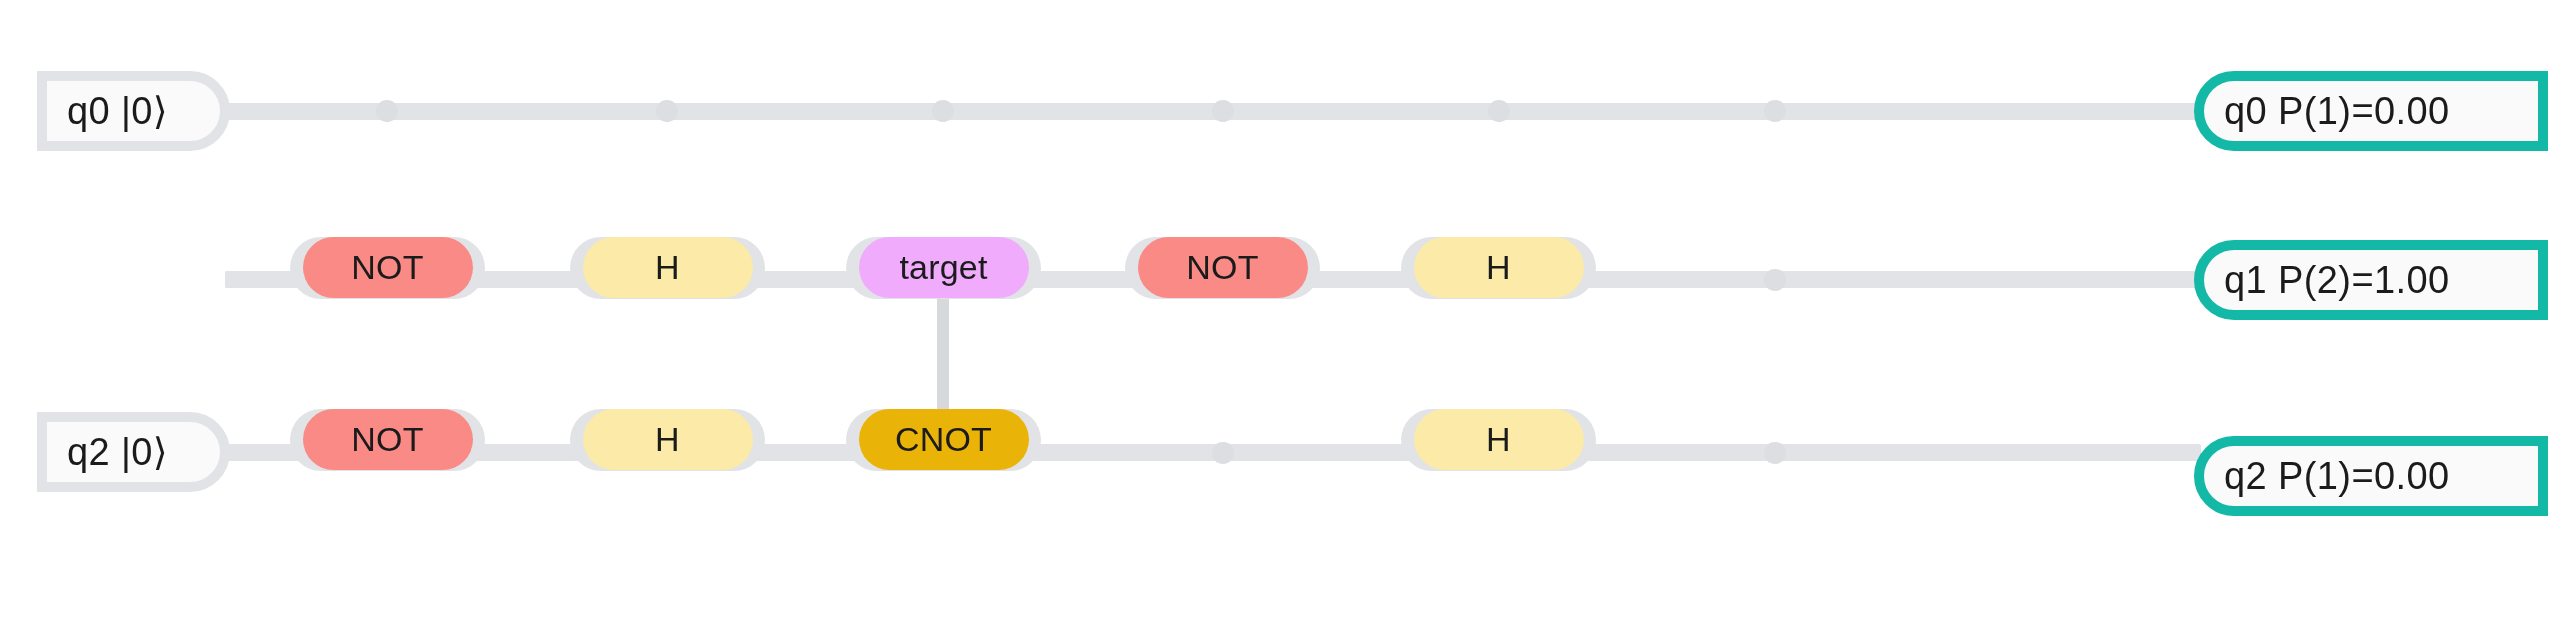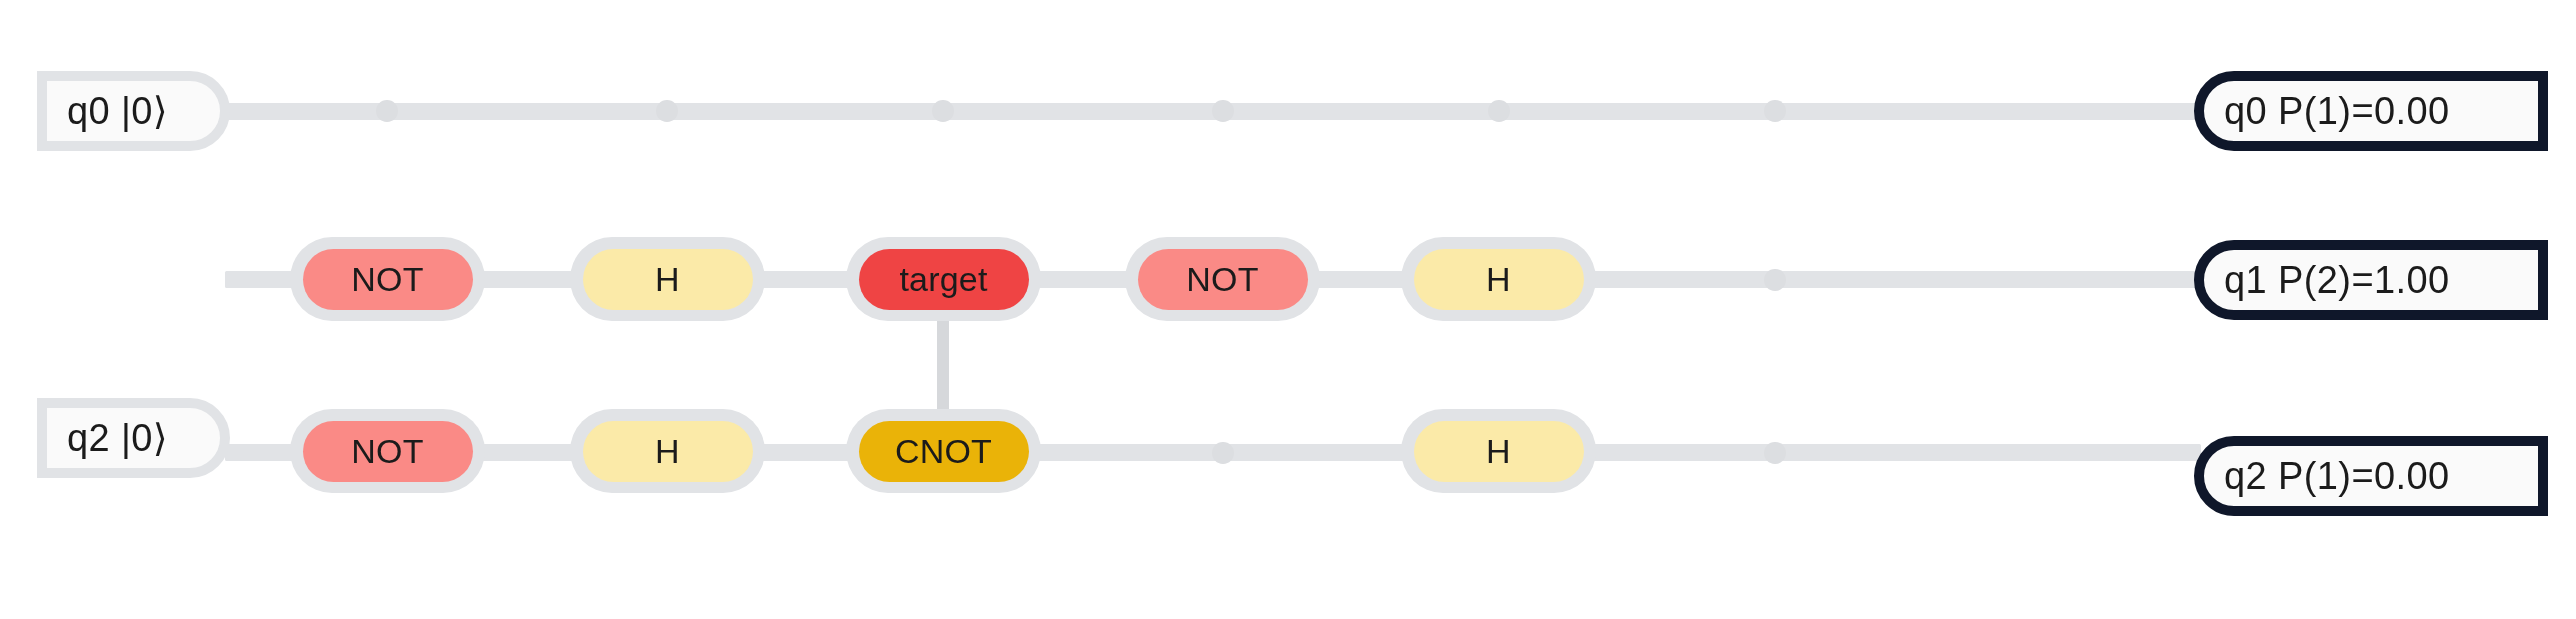"q0 P(1)=0.00" .readout { border: 10px solid #0f172a -> 10px solid #14b8a6 }
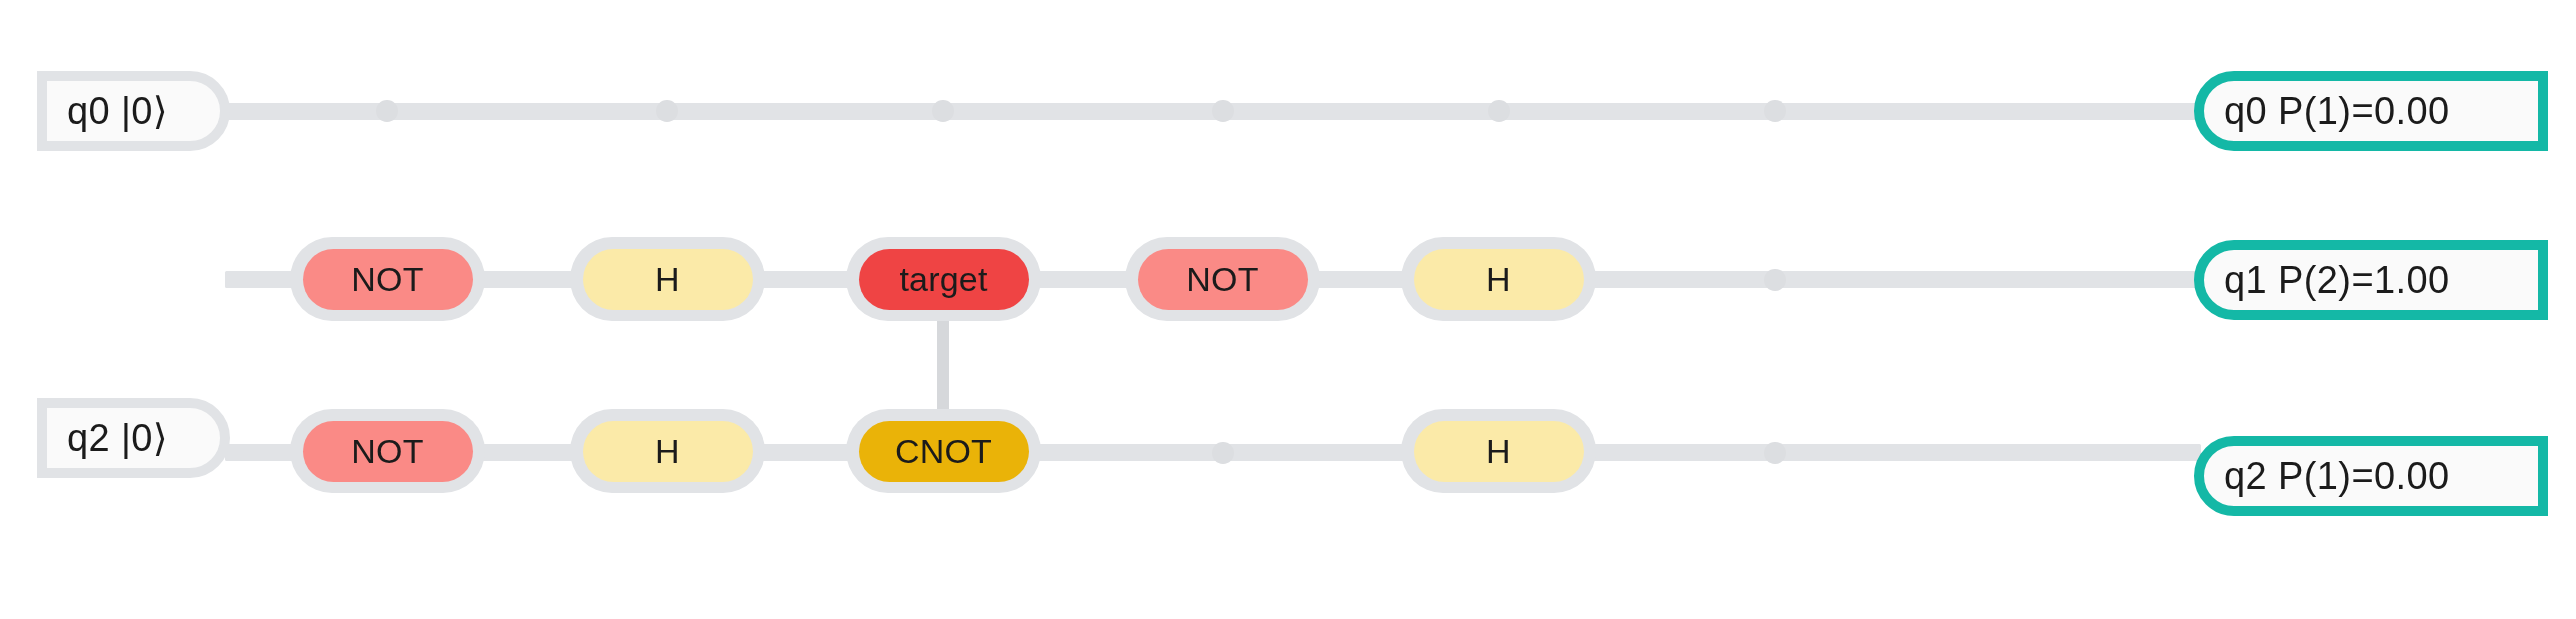"NOT" .slot { align-items: center -> flex-start; height: 84px -> 62px }
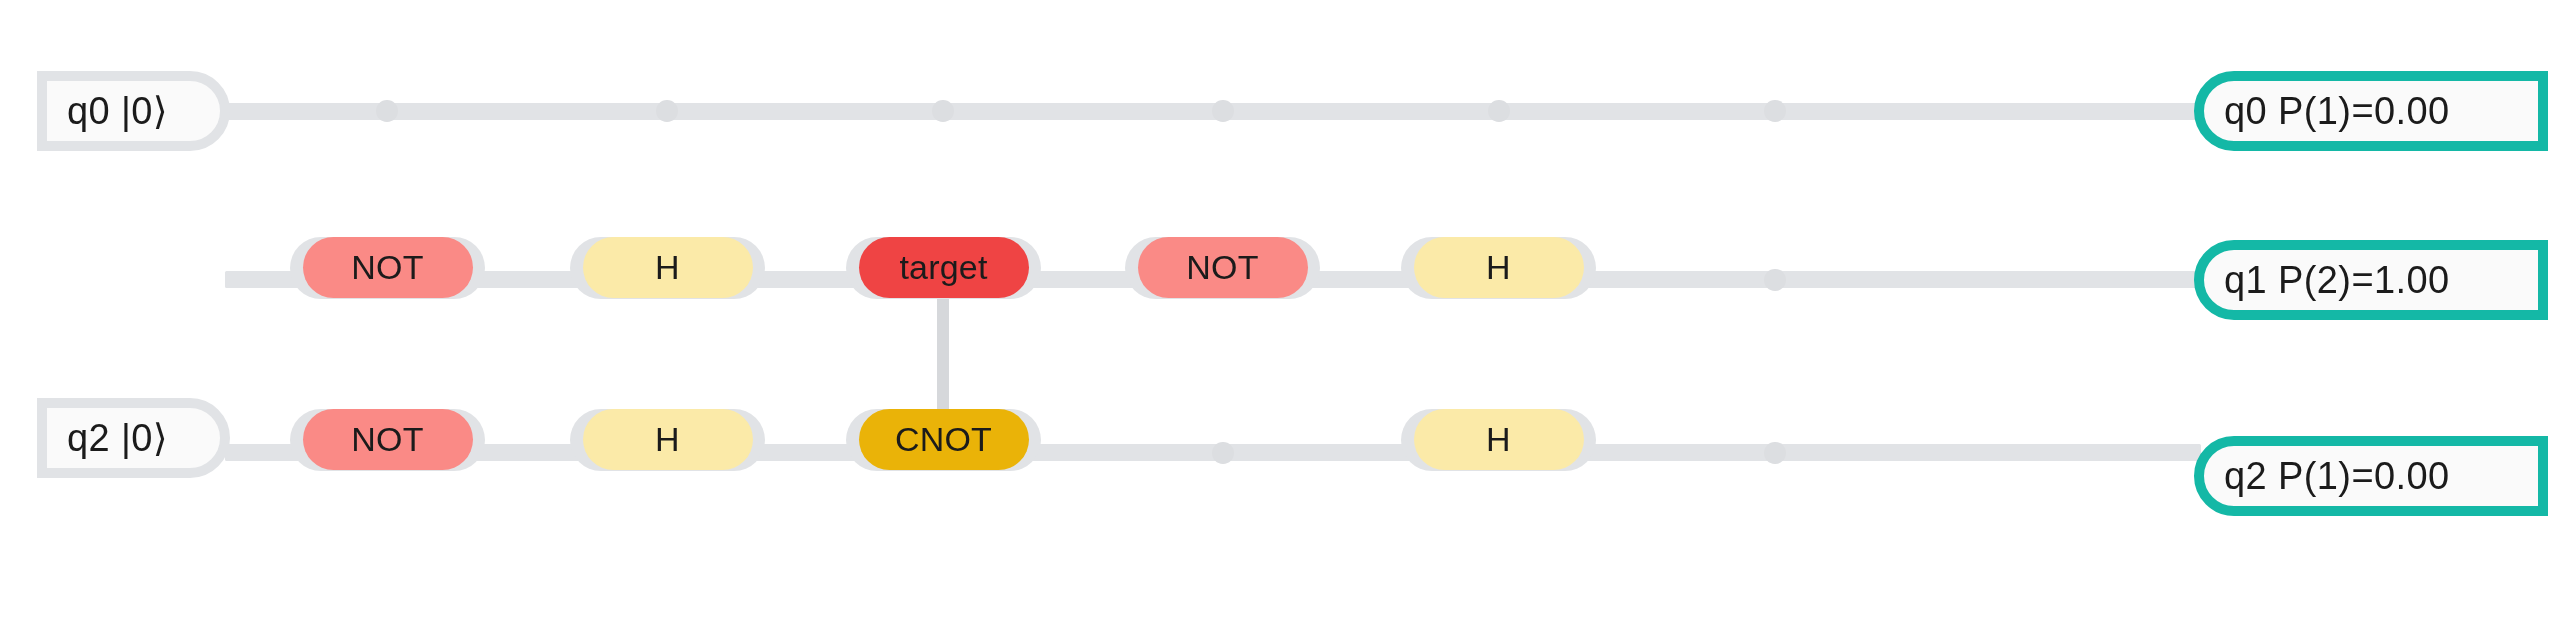"target" .gate.target { background: #ef4444 -> #f0abfc }
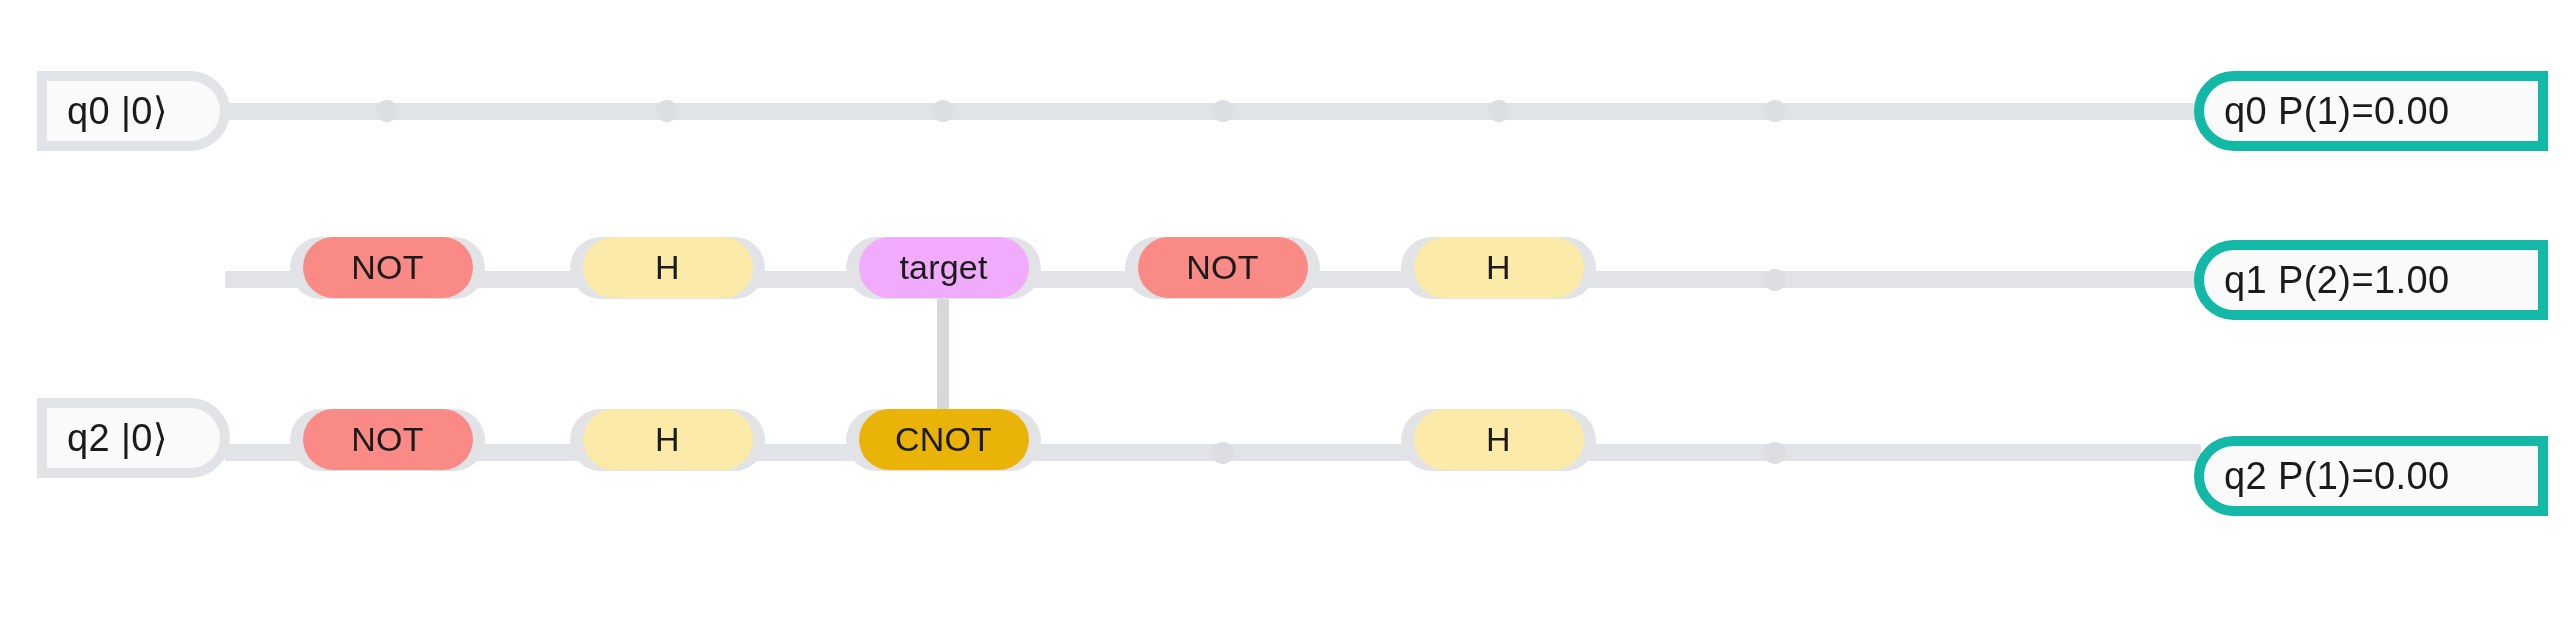"q2 |0⟩" div.qlabel { top: 398px -> 412px }
